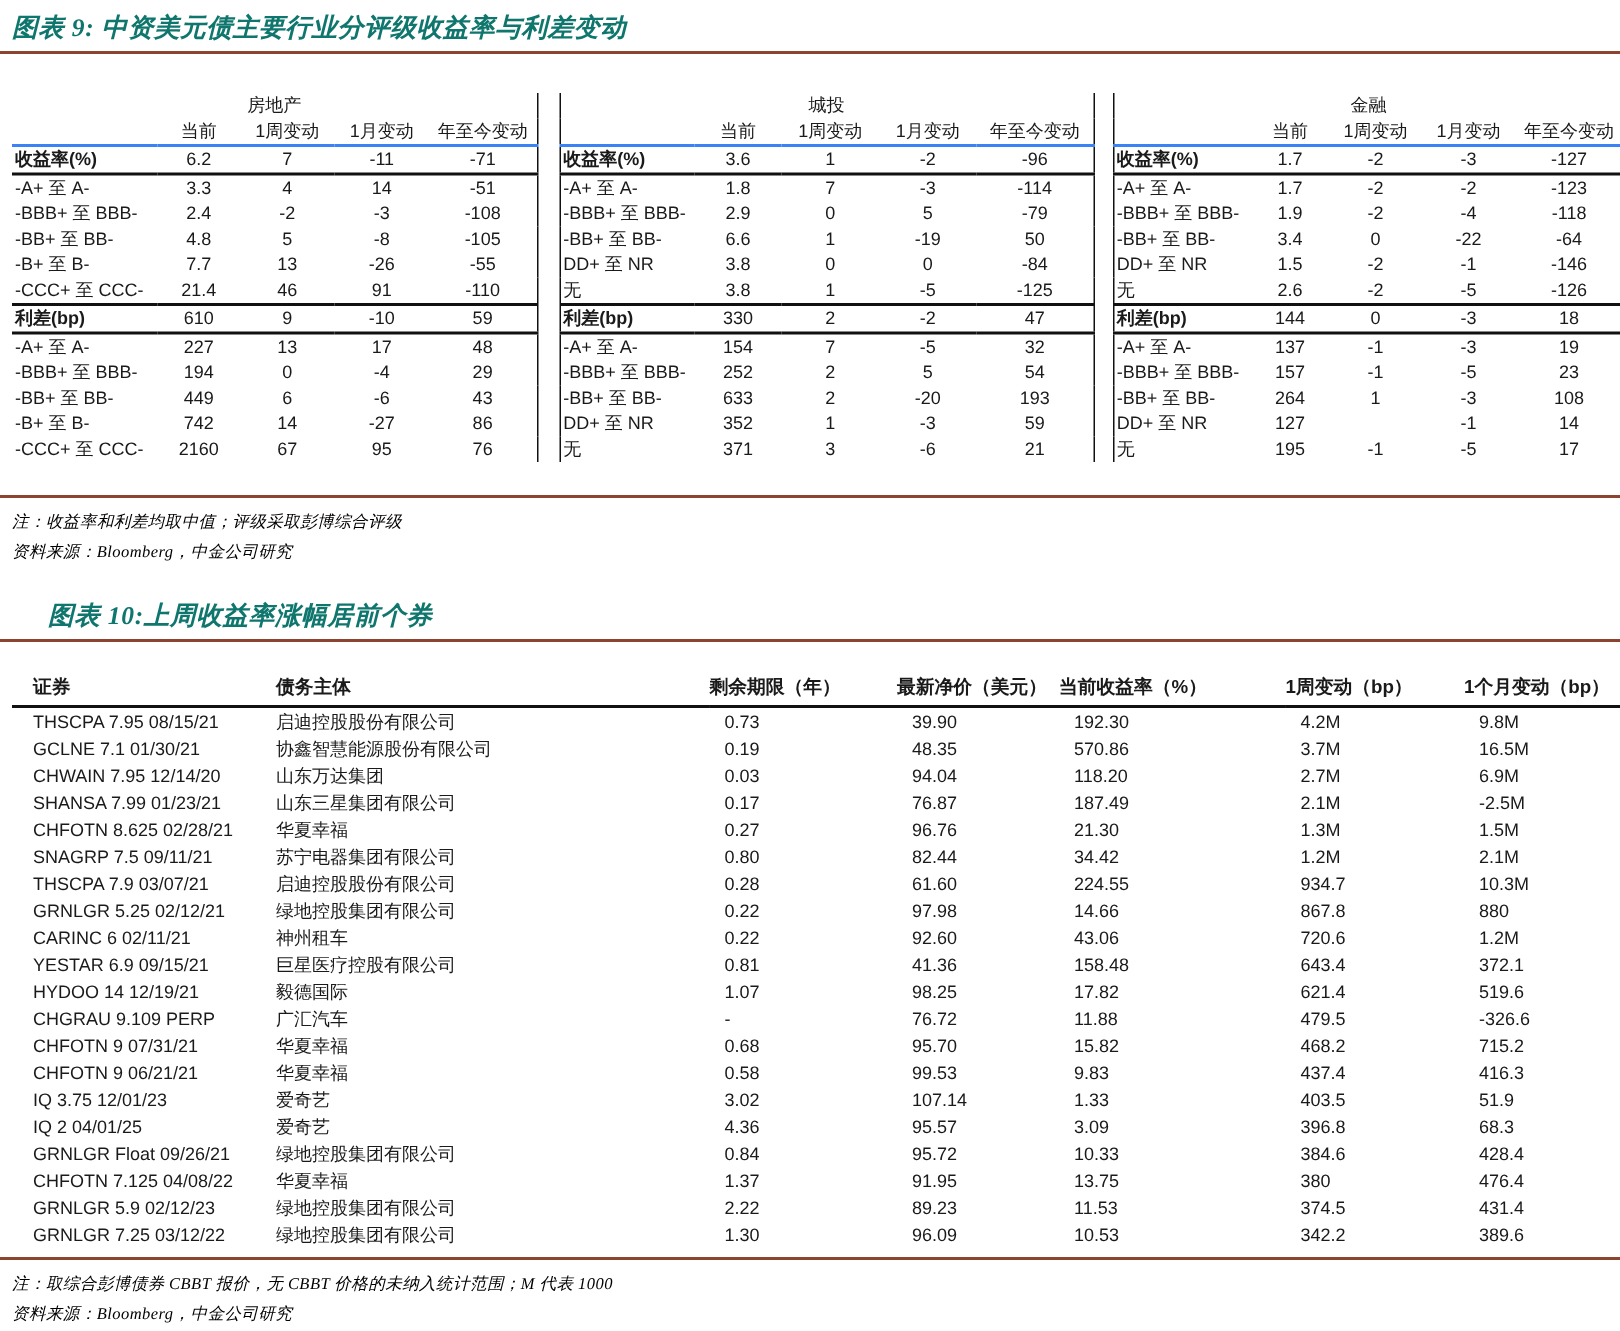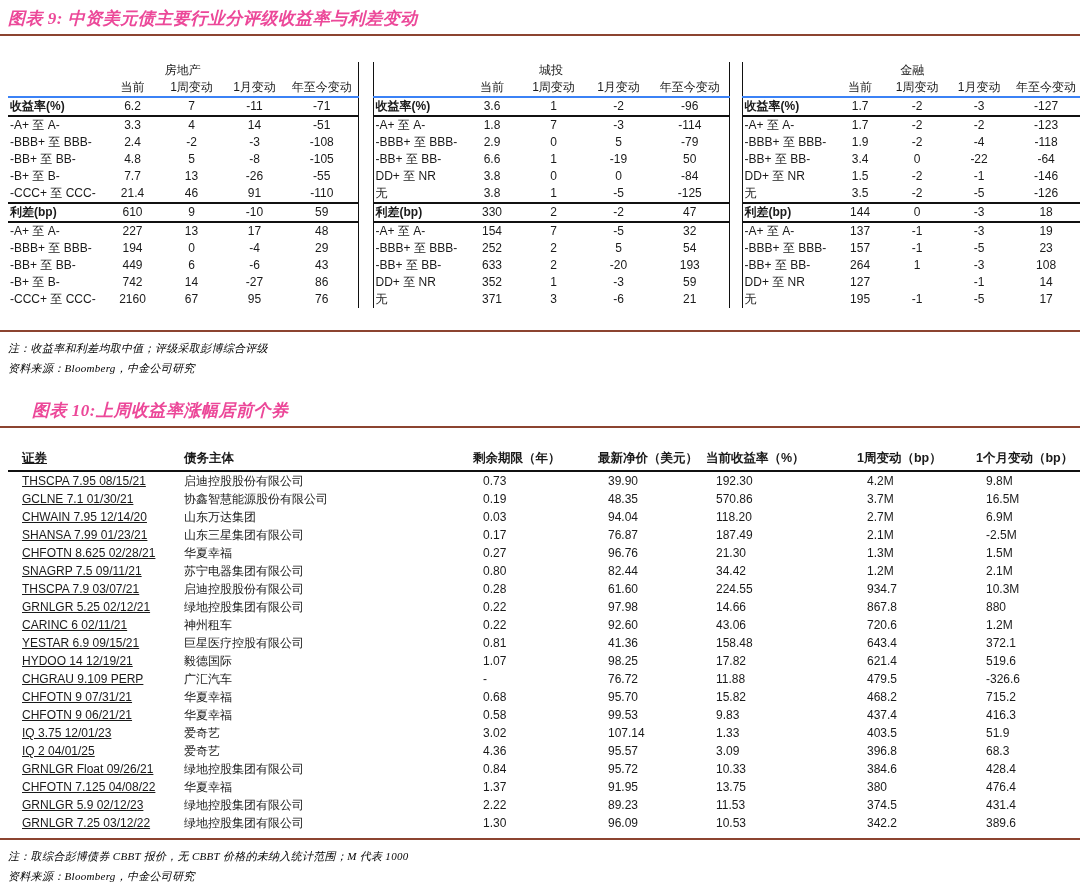"图表 9: 中资美元债主要行业分评级收益率与利差变动" .fig-title { color: #ec4899 -> #0f766e }
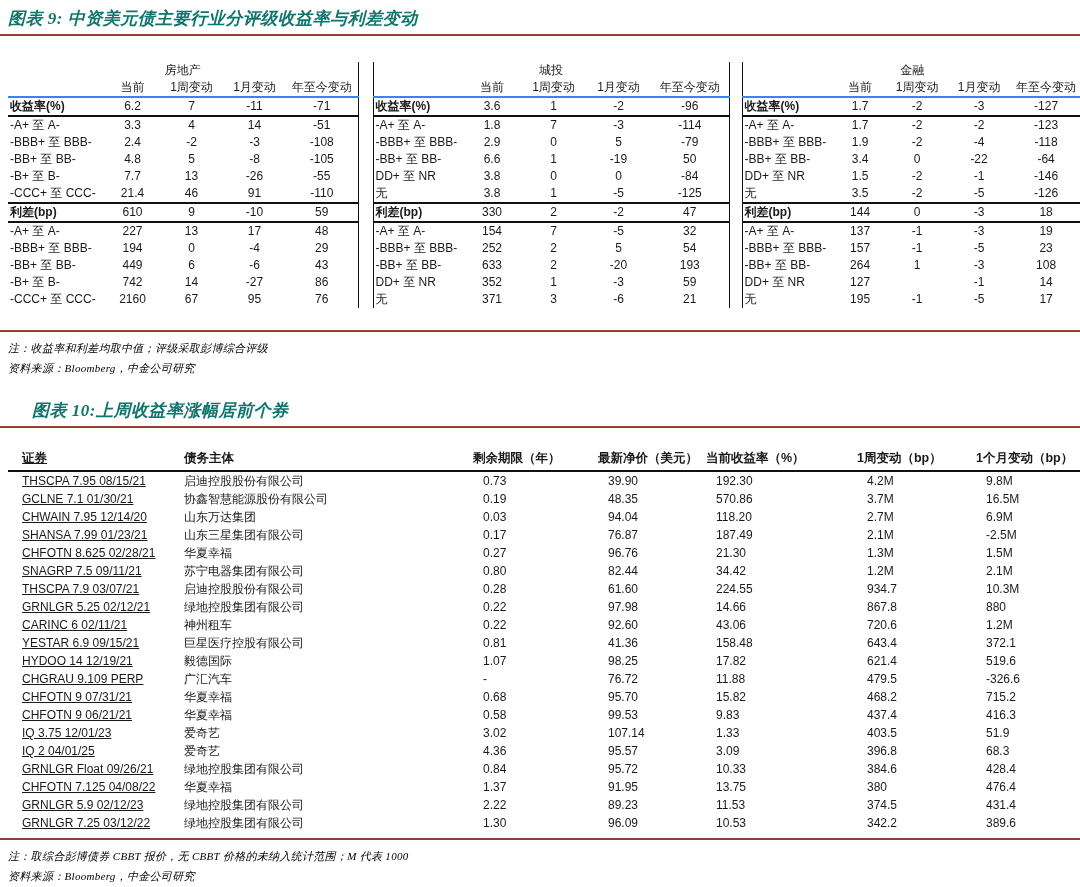"3.5" td.num { text: 3.5 -> 2.6 }
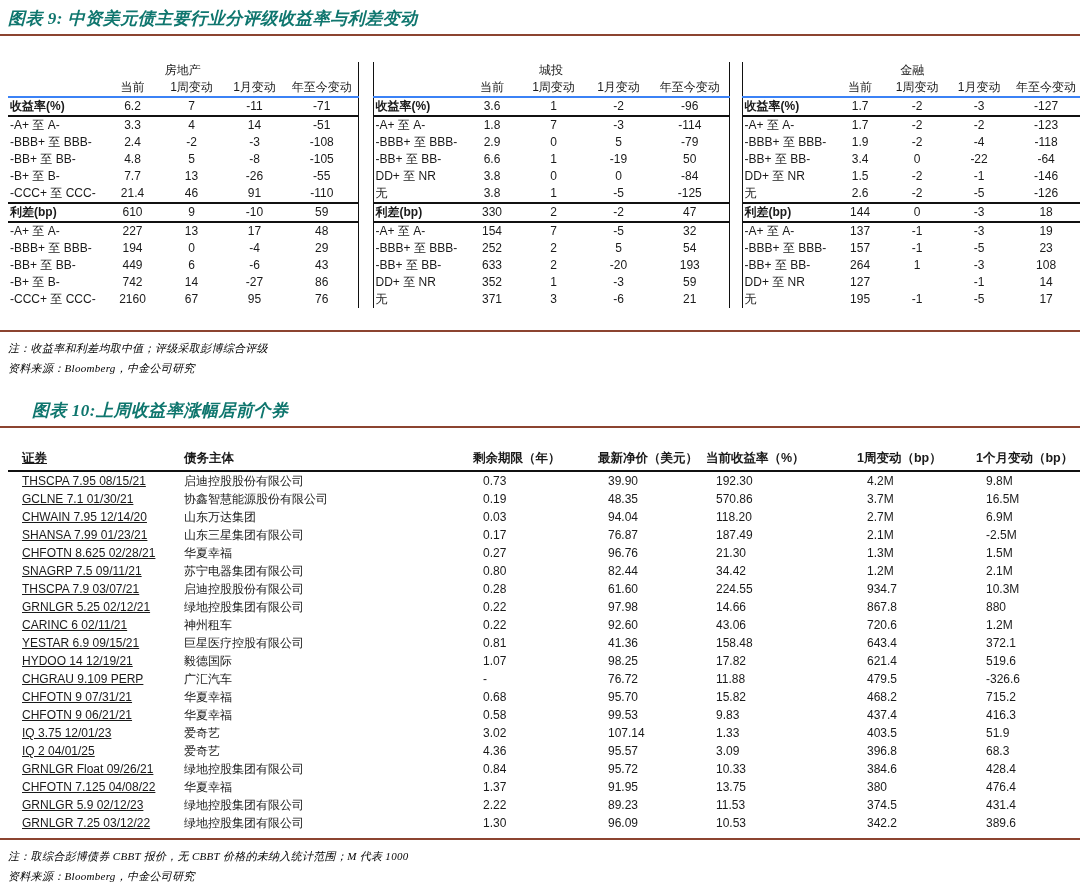"证券" table.bonds th.c0, table.bonds td.c0 { text-decoration: underline -> none }
